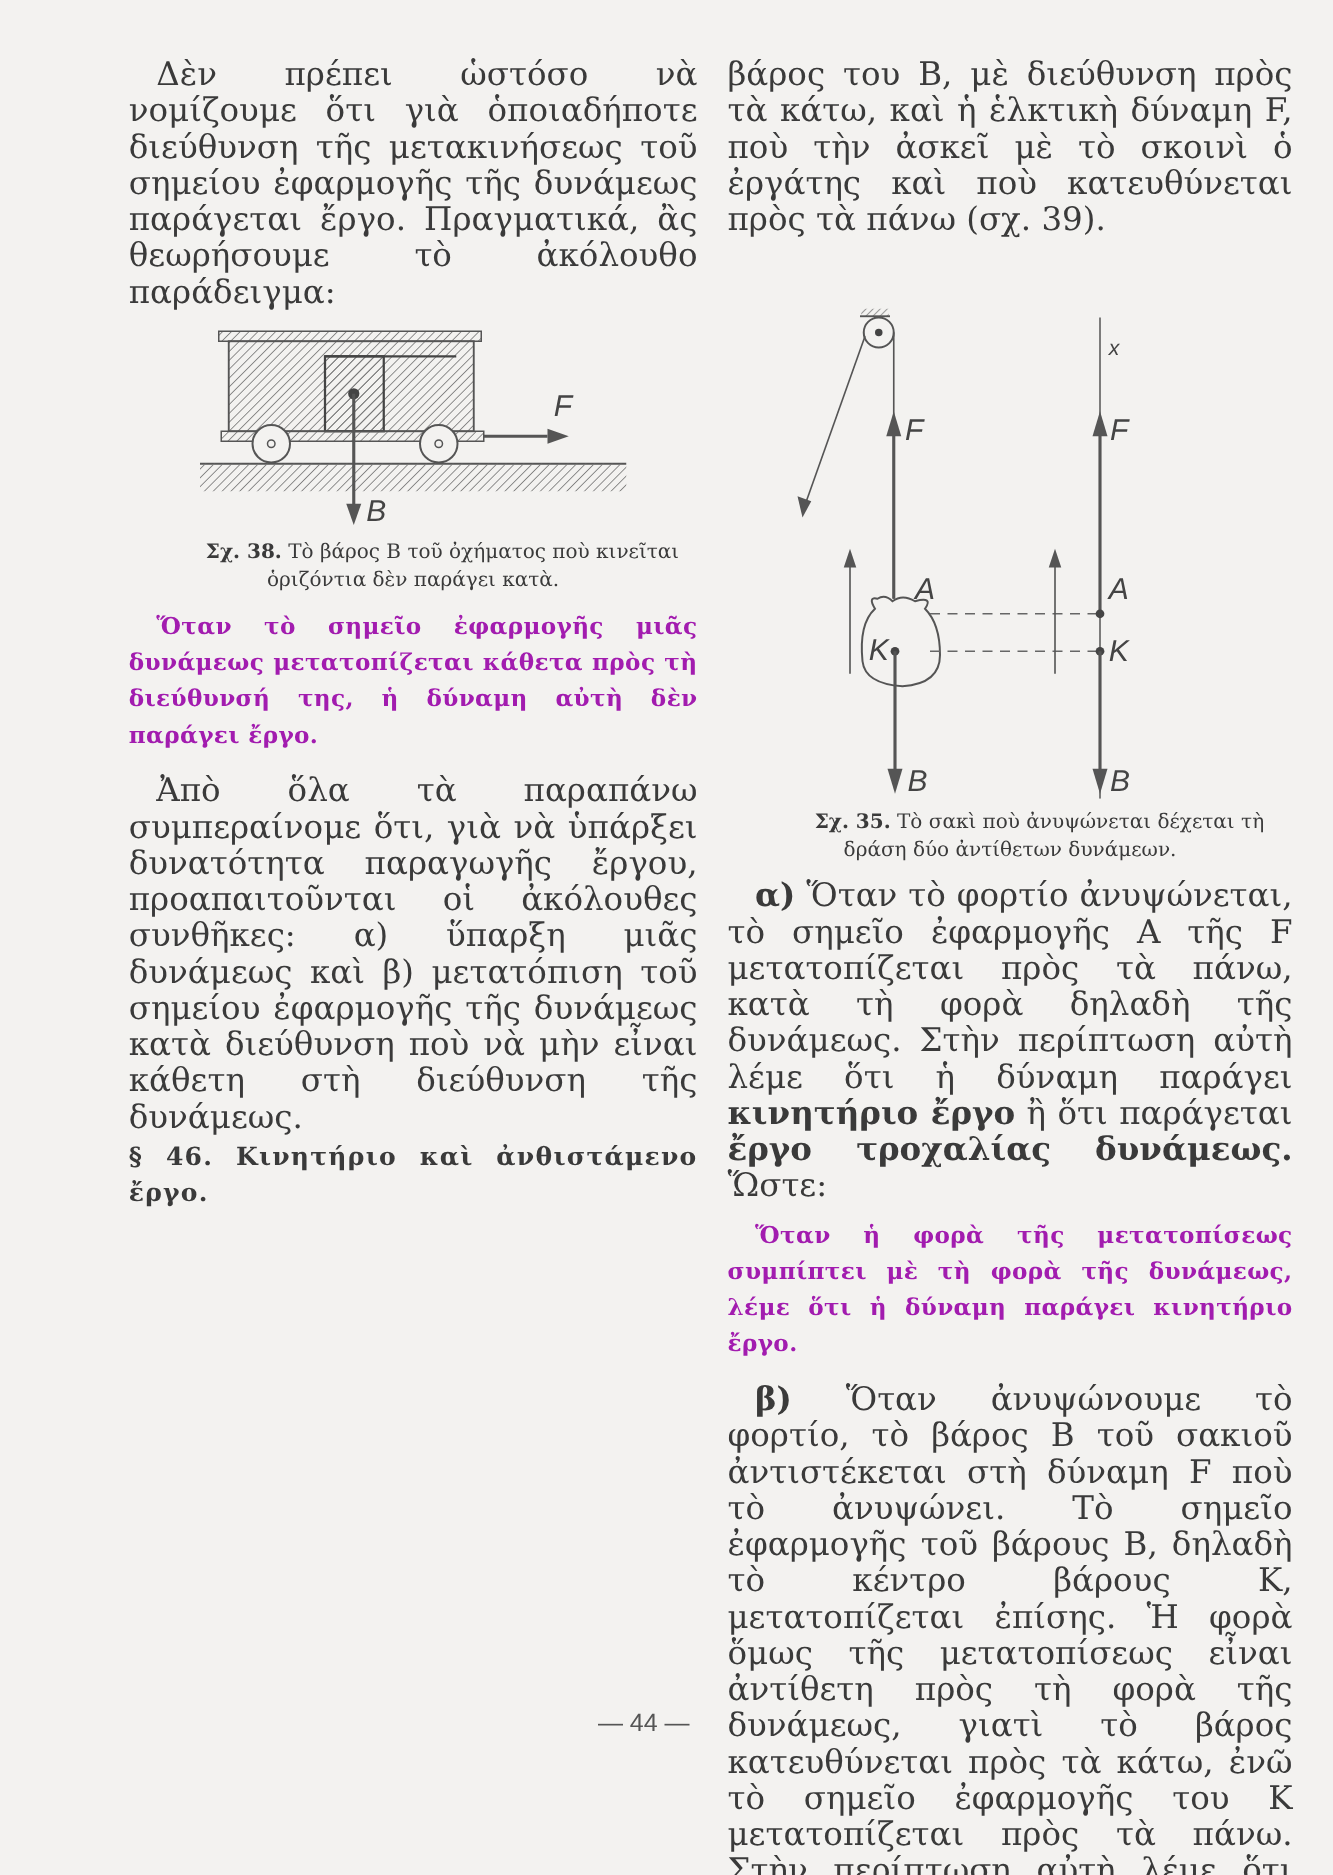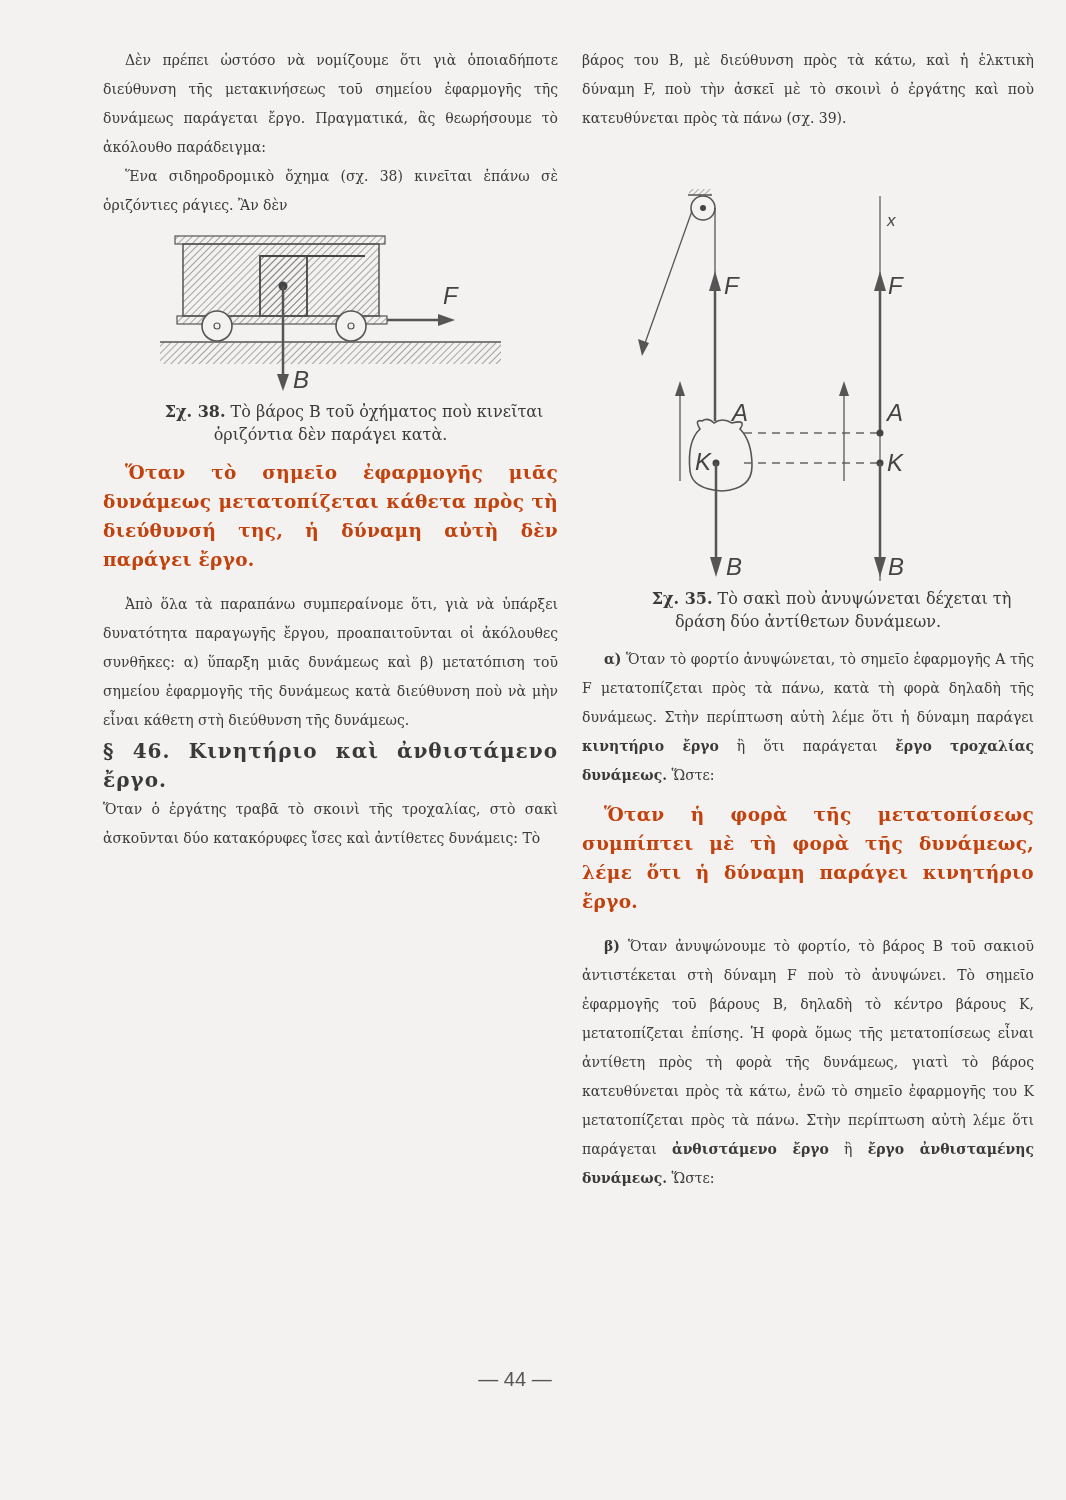"Δὲν πρέπει ὡστόσο νὰ νομίζουμε" p { font-size: 14px -> 26px }
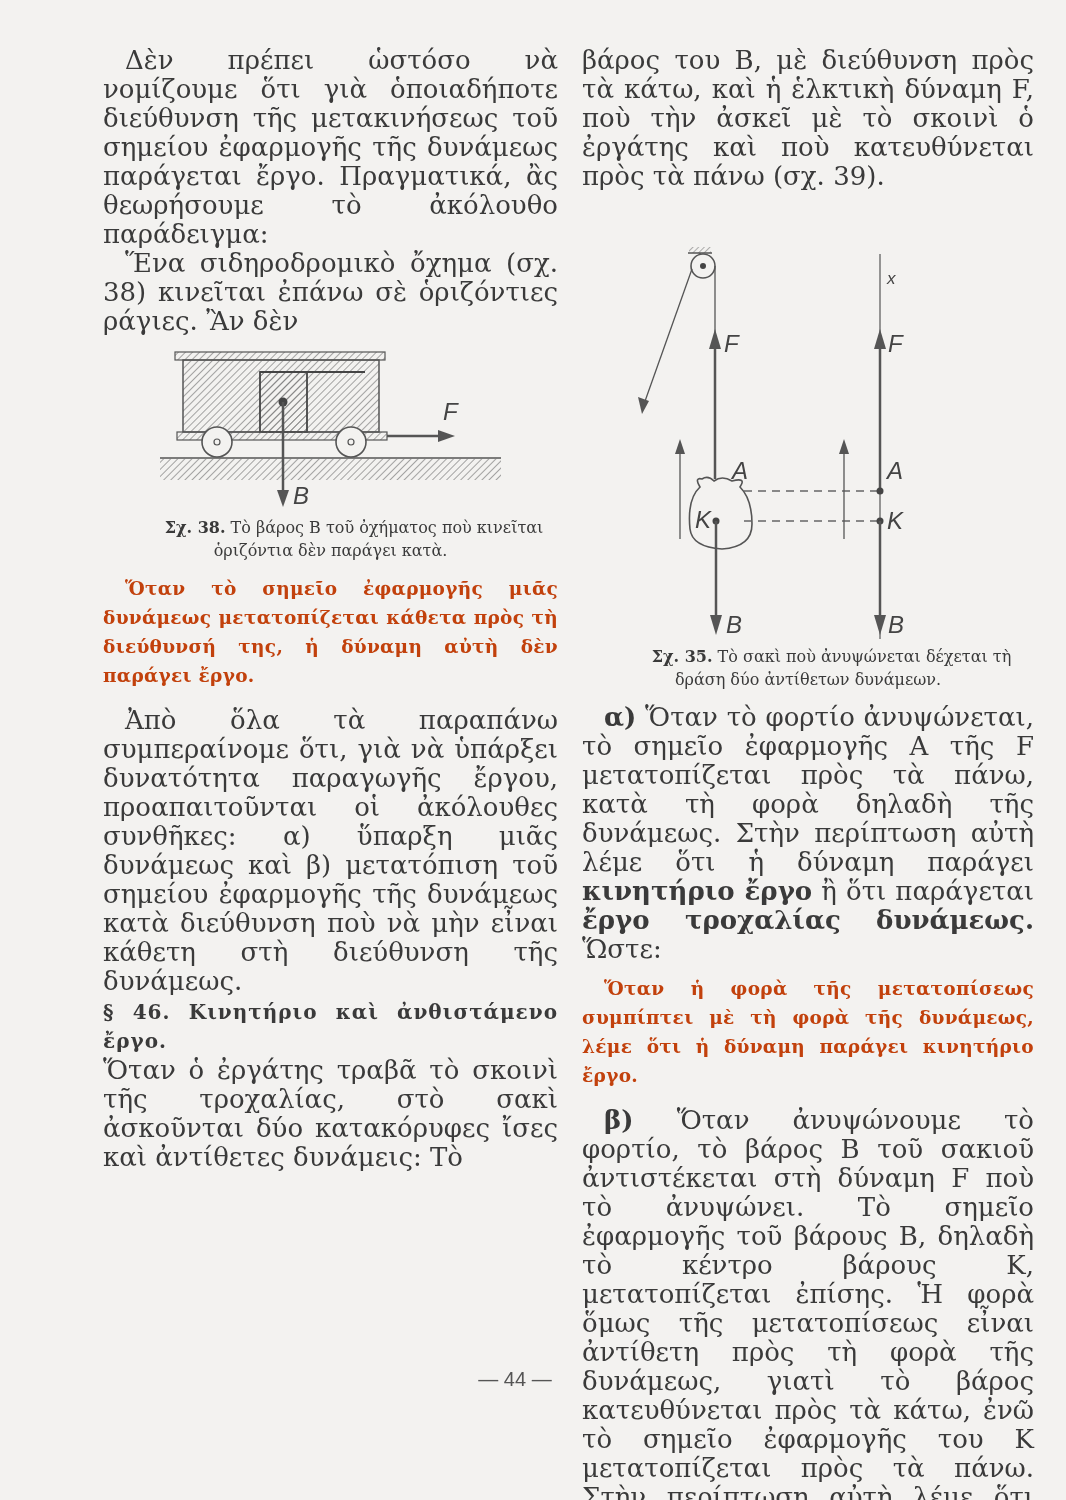"Ἕνα σιδηροδρομικὸ ὄχημα (σχ. 38)" p.indent { html: <p>Ἕνα σιδηροδρομικὸ ὄχημα (σχ. 38) κινεῖται ἐπάνω σὲ ὁριζόντιες ράγιες. Ἂν δὲν</p> -> none }
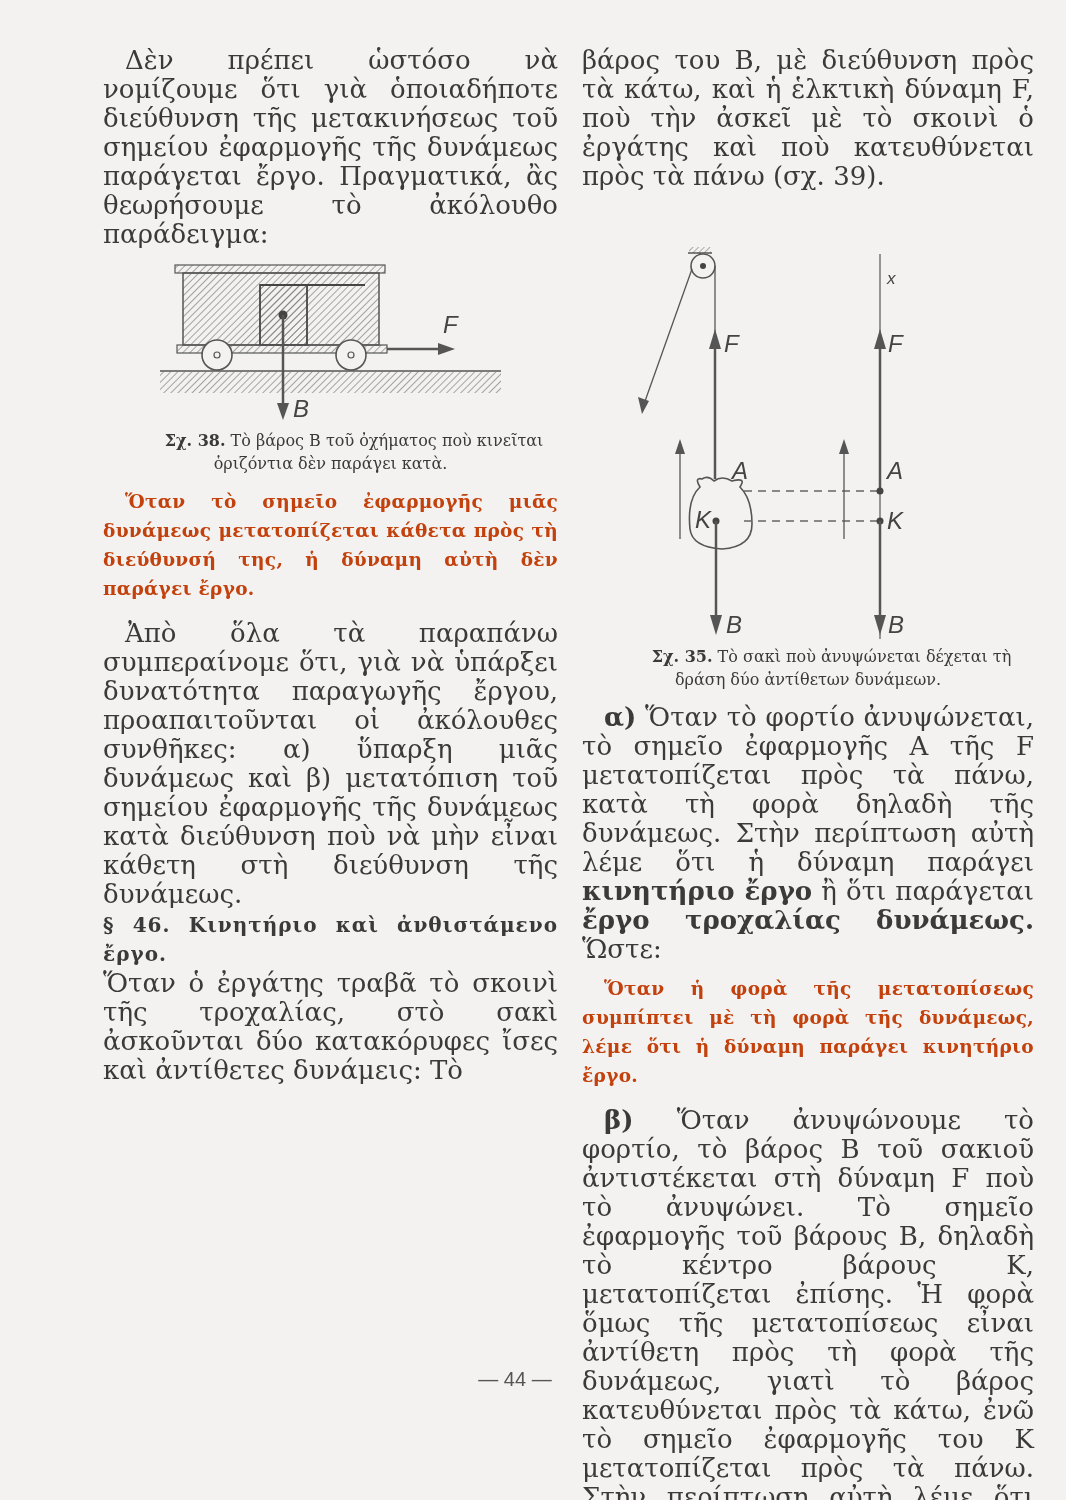"Ὅταν τὸ σημεῖο ἐφαρμογῆς μιᾶς" .rule-box { color: #c2410c -> #a21caf }
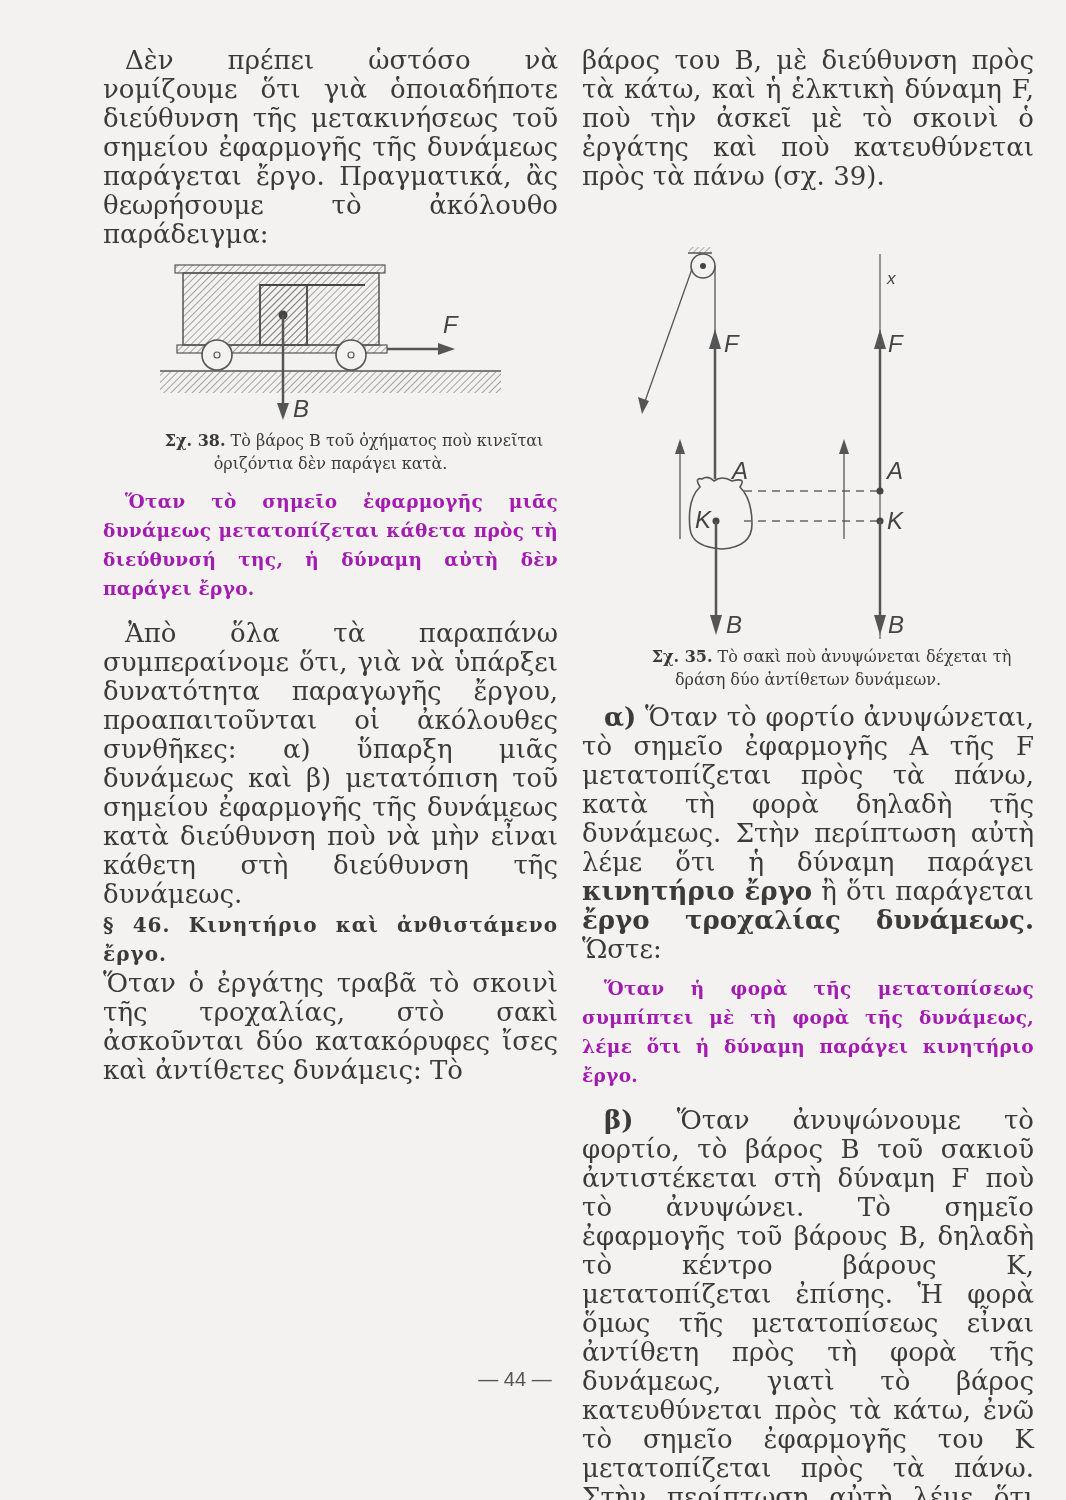"Ὅταν ὁ ἐργάτης τραβᾶ τὸ" p { html: <p>Ὅταν ὁ ἐργάτης τραβᾶ τὸ σκοινὶ τῆς τροχαλίας, στὸ σακὶ ἀσκοῦνται δύο κατακόρυφες ἴσες καὶ ἀντίθετες δυνάμεις: Τὸ</p> -> none }
